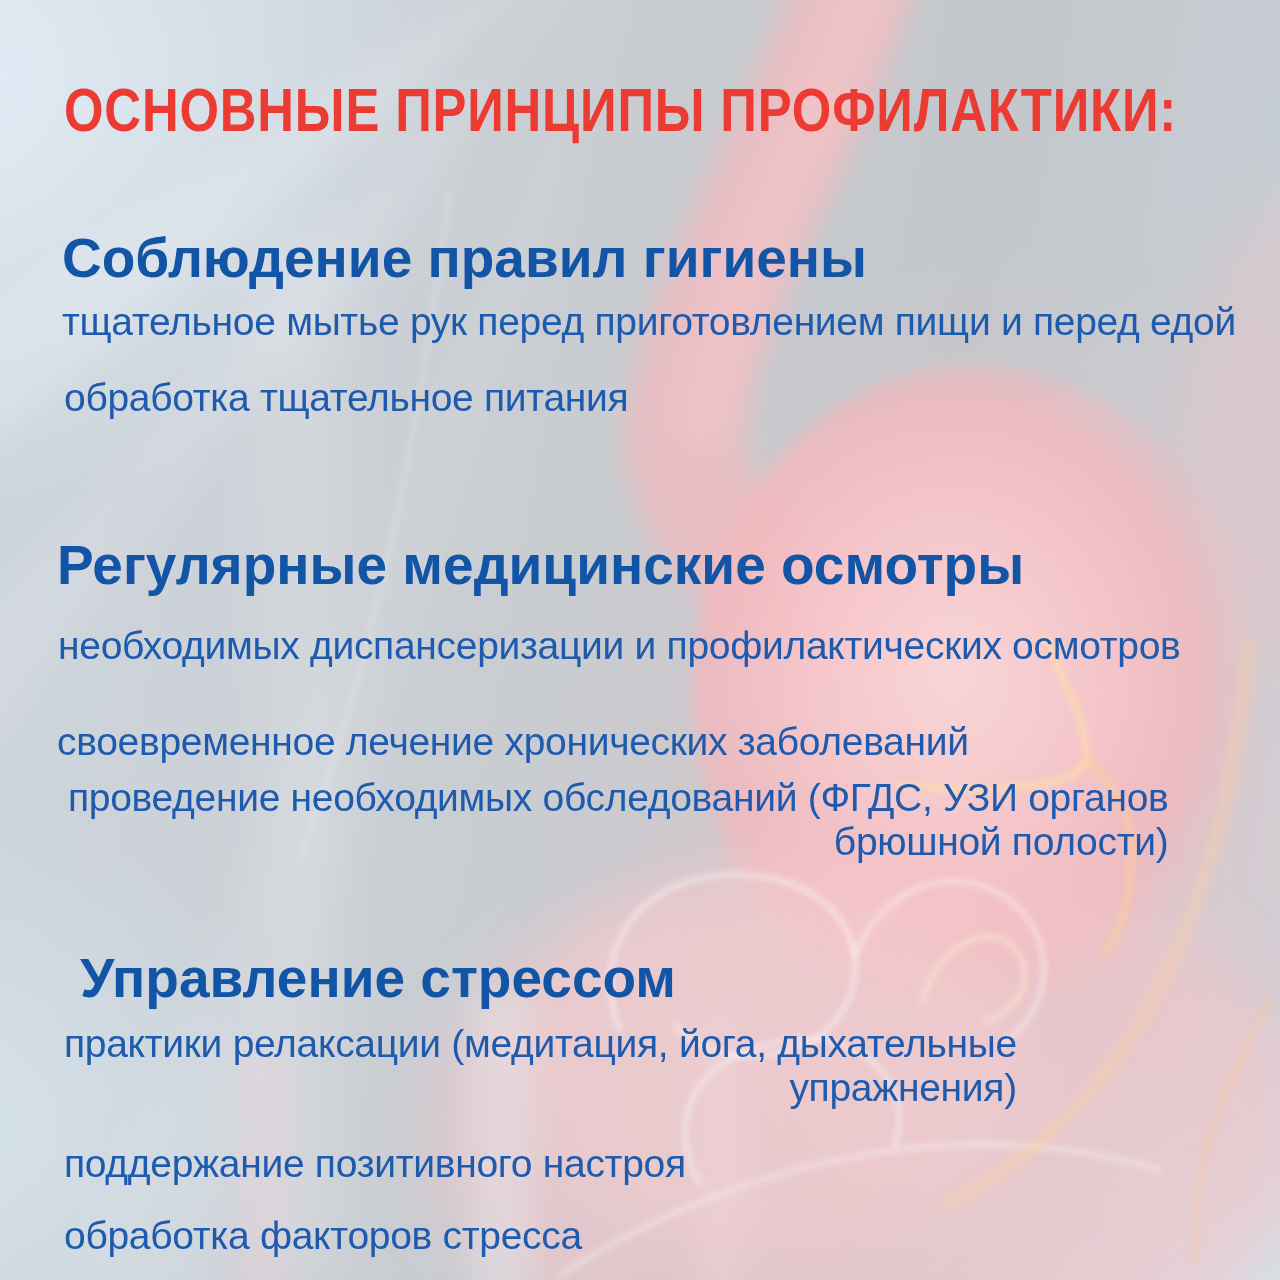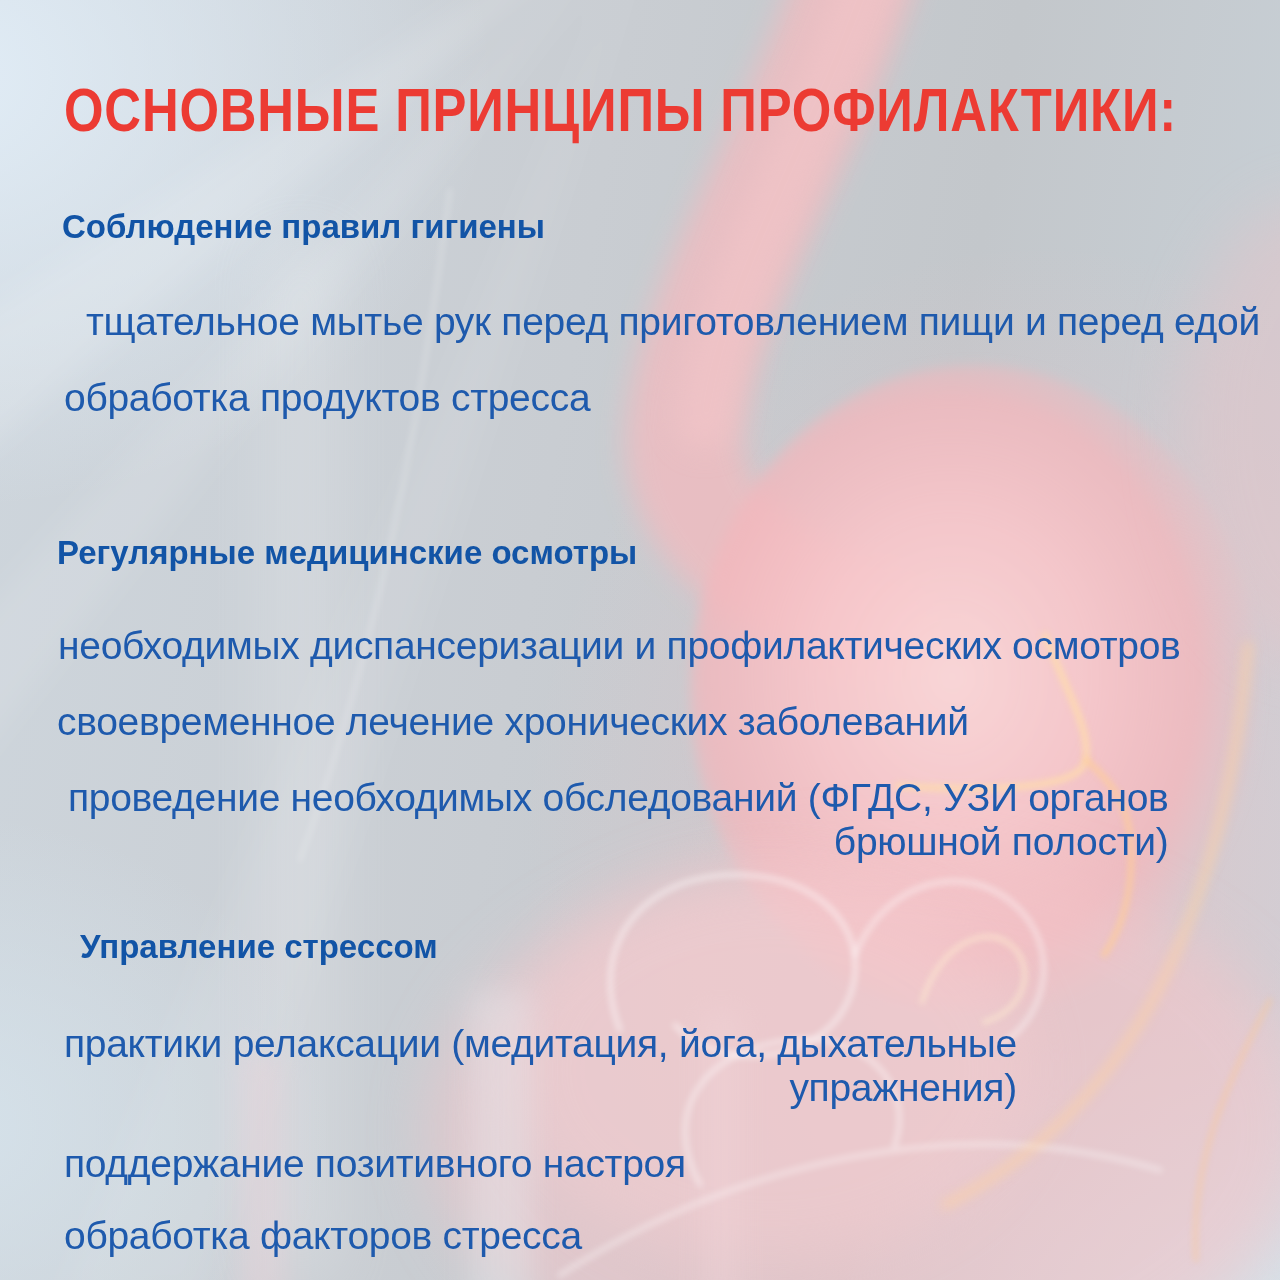"Соблюдение правил гигиены" .heading { font-size: 33px -> 55px }
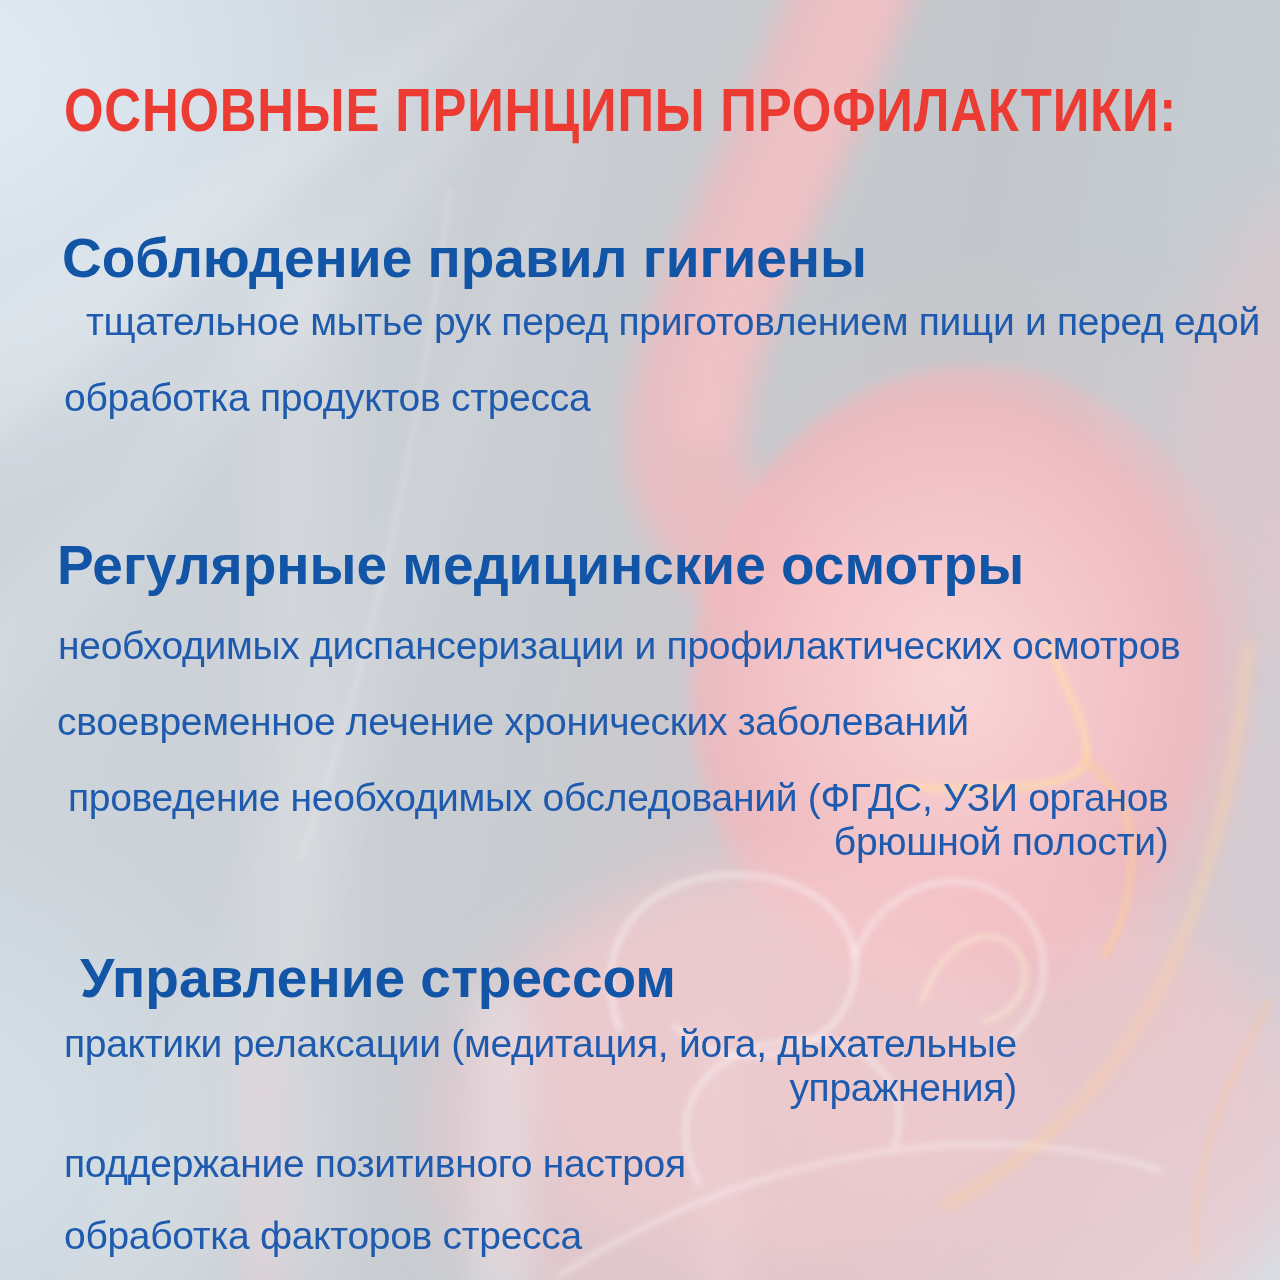"тщательное мытье рук перед" .b-1a { margin-left: 24px -> none }
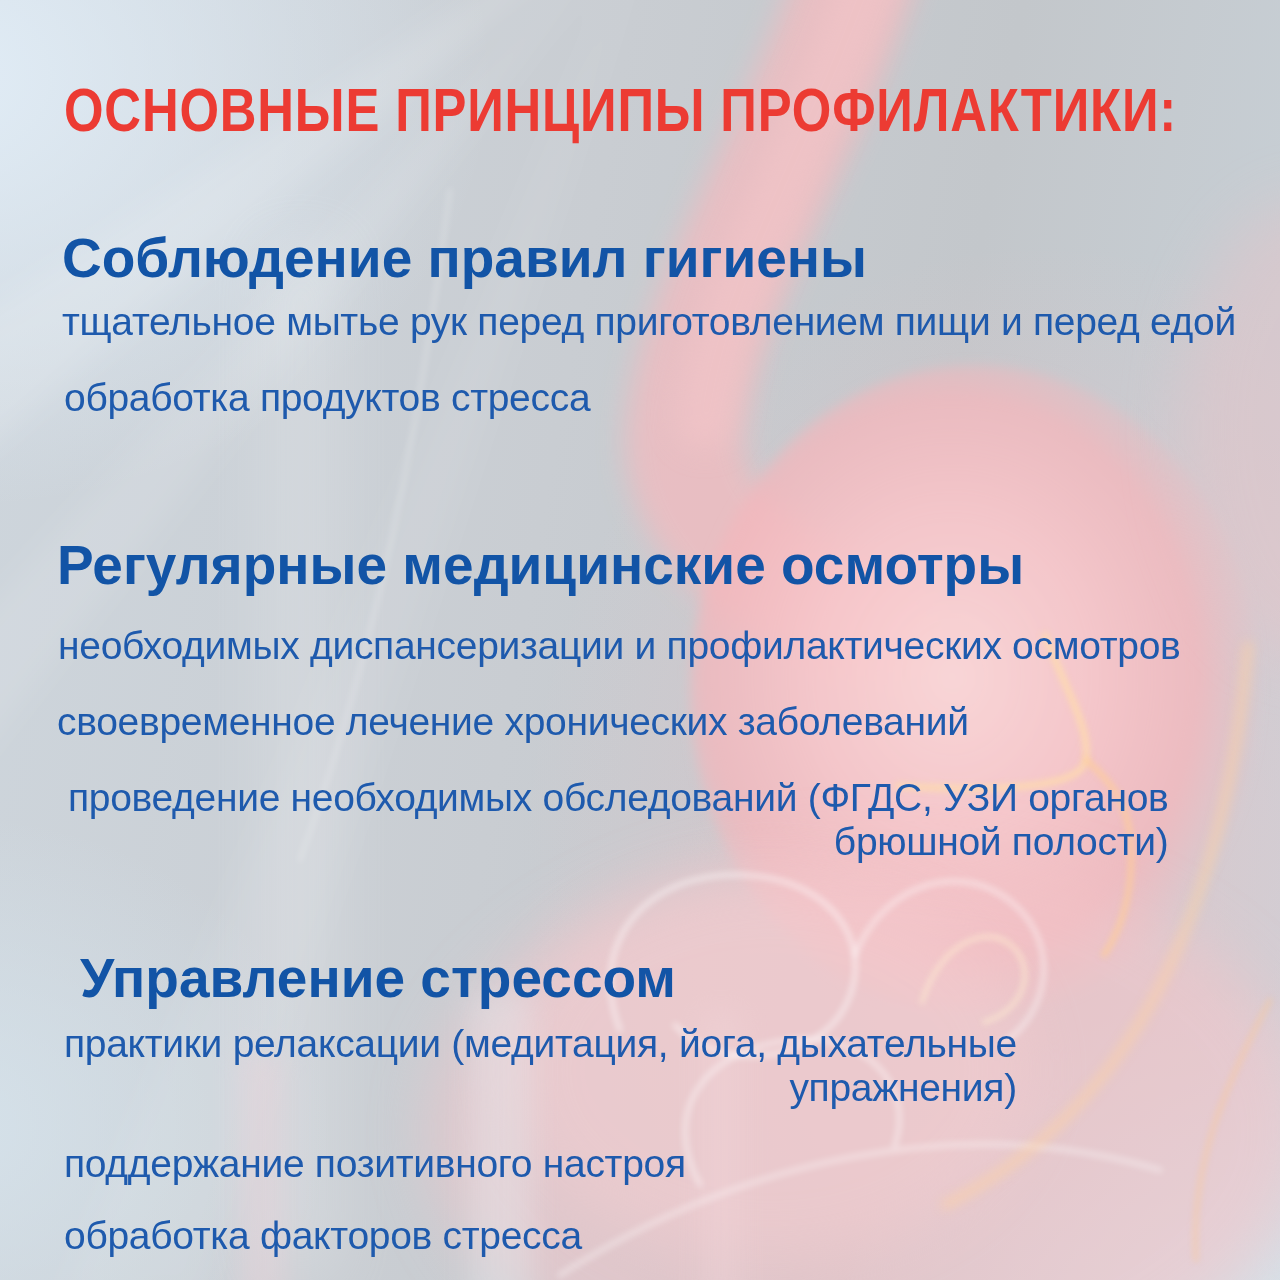"обработка продуктов стресса" p.txt { text: продуктов стресса -> тщательное питания }
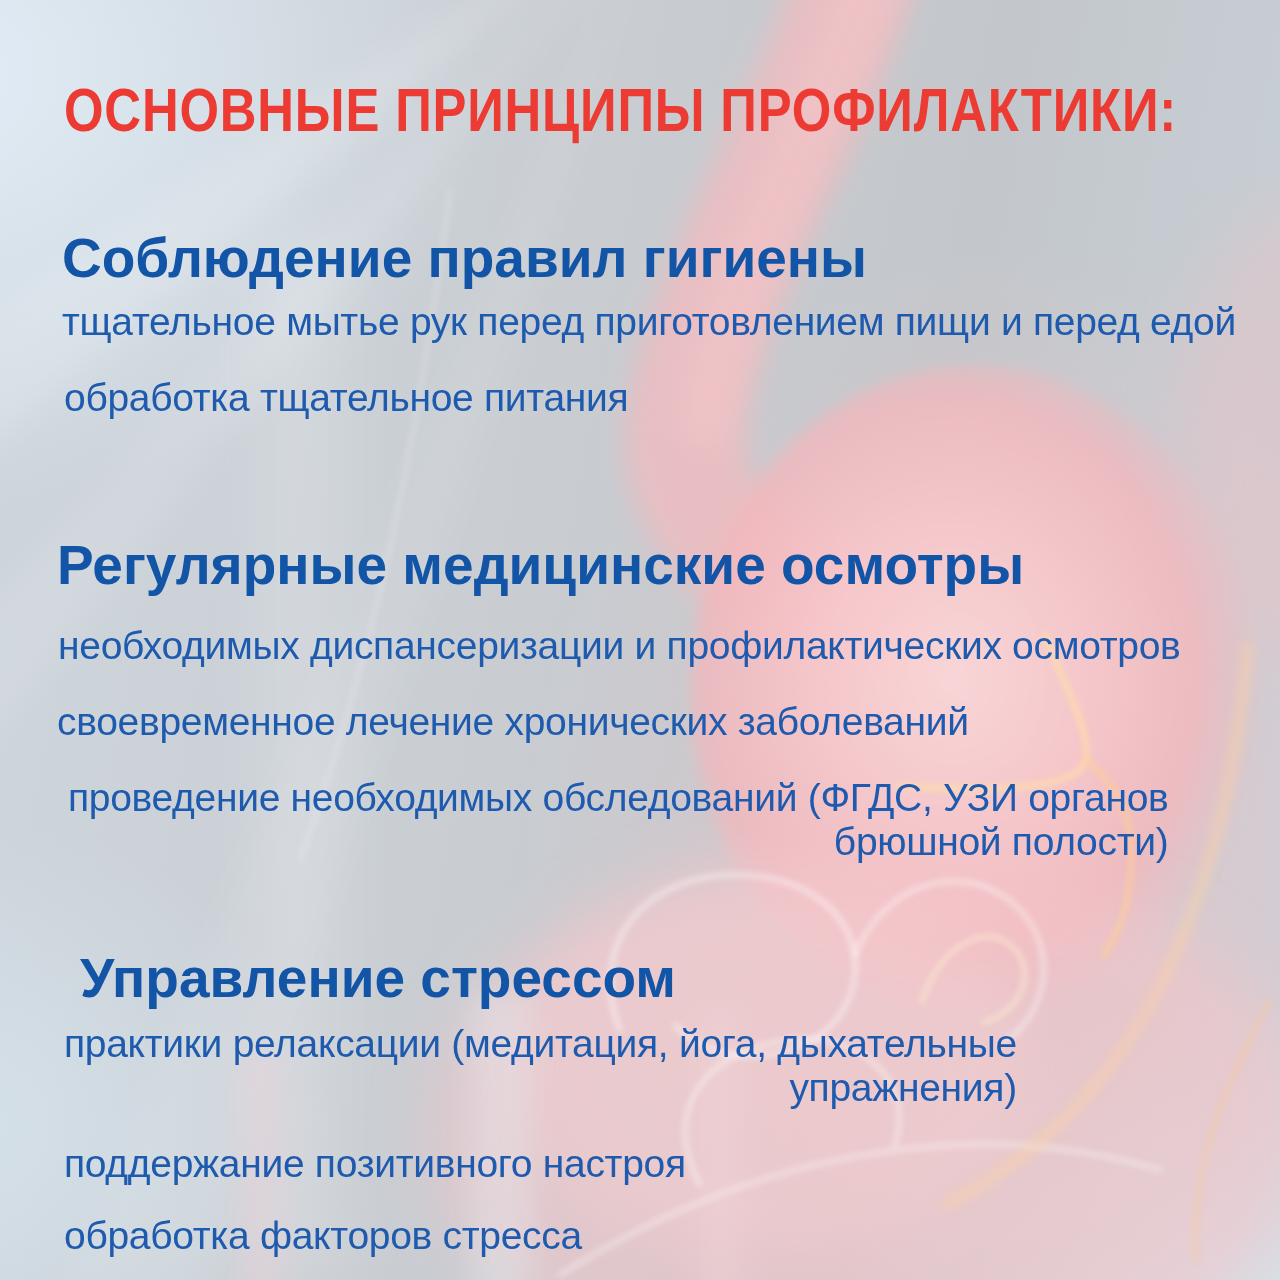"своевременное лечение хронических" .b-2b { top: 661px -> 681px }
